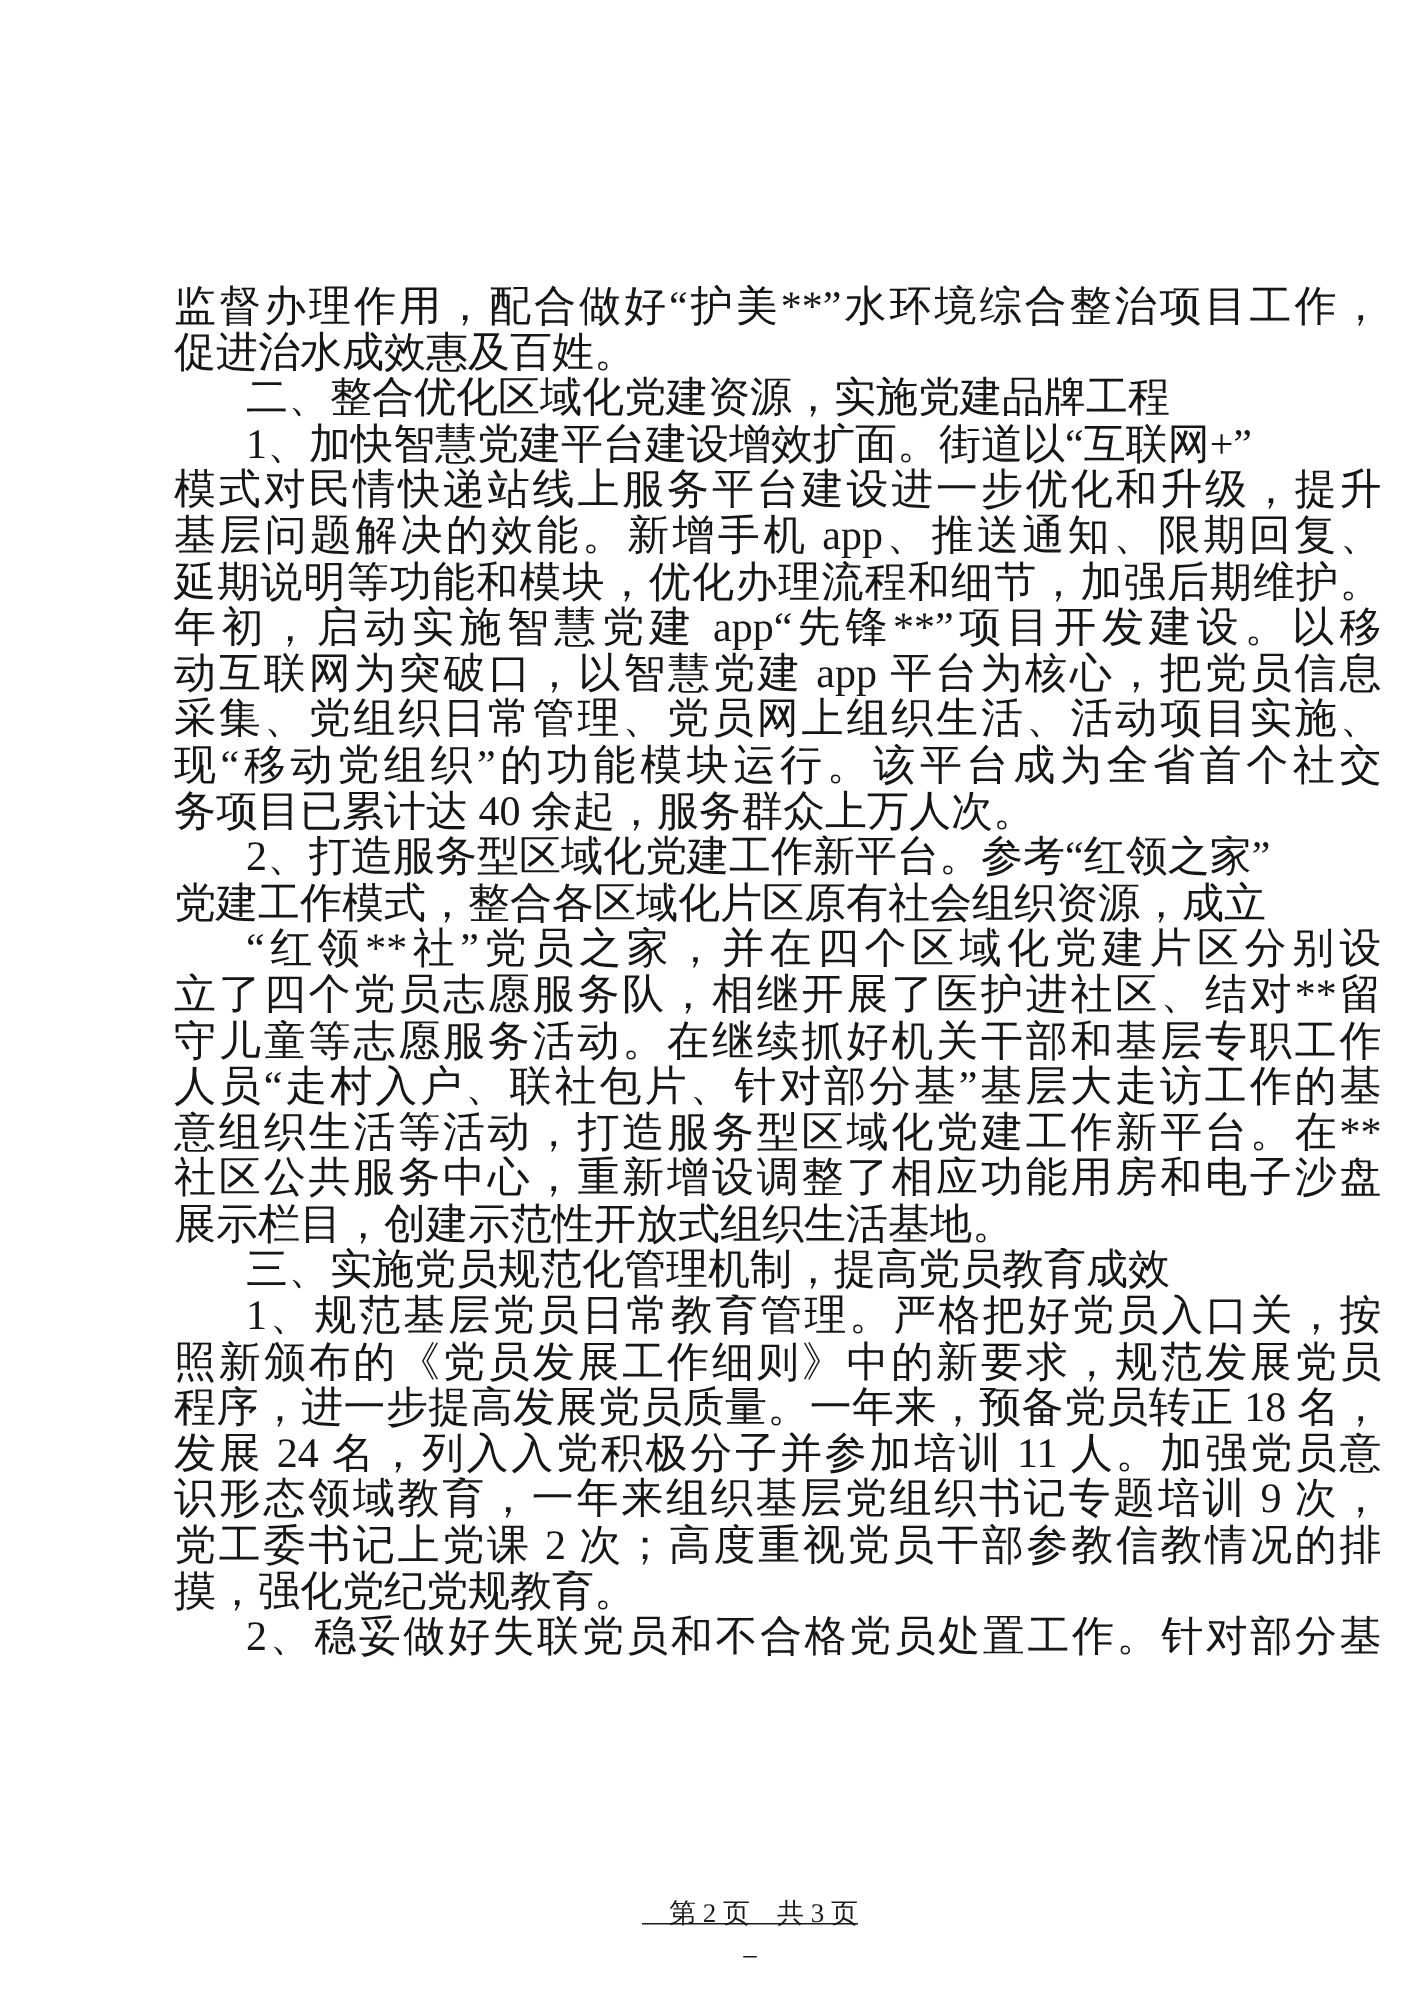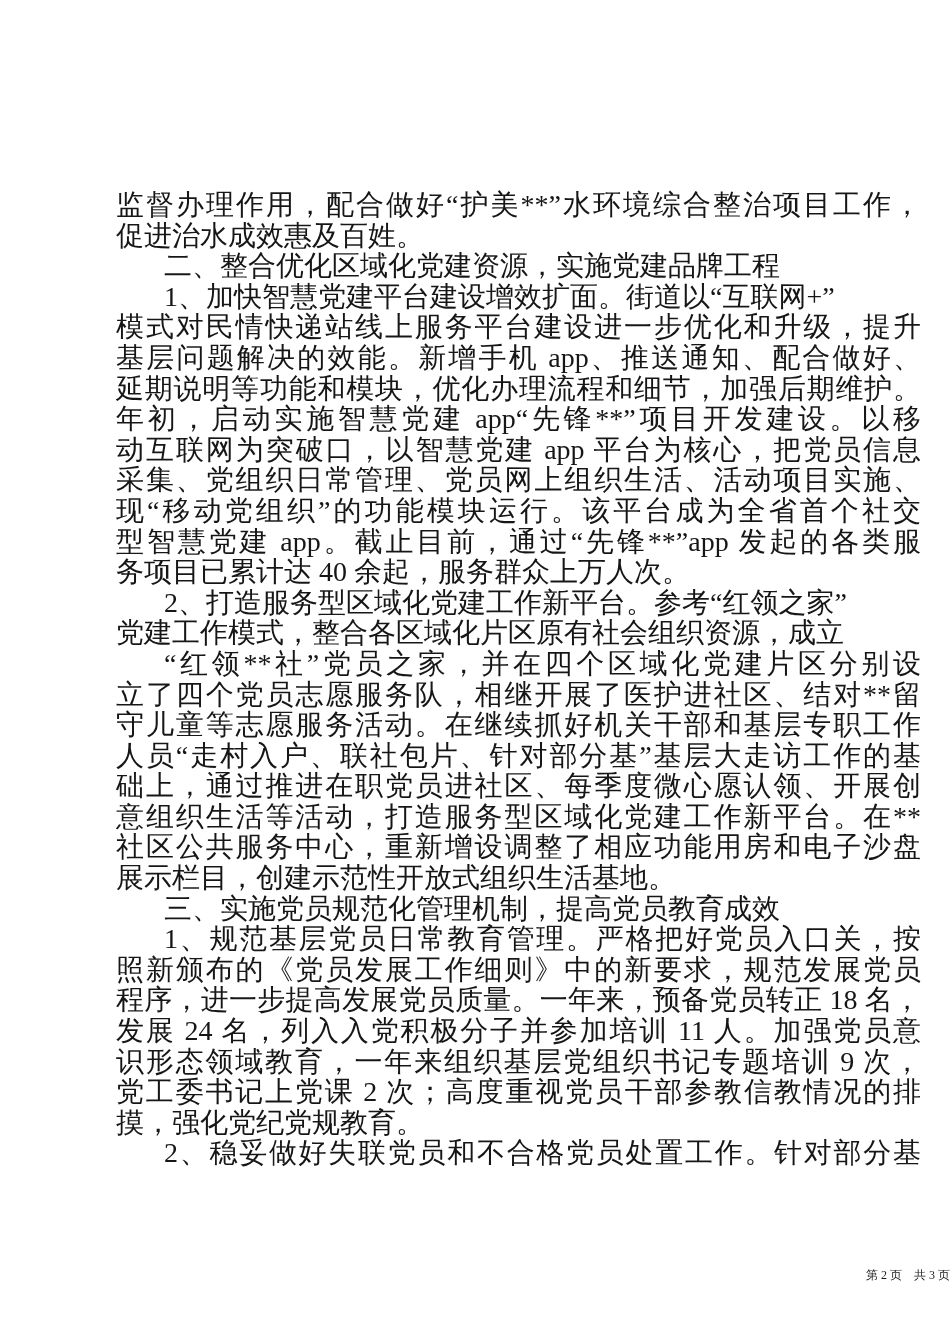"基层问题解决的效能。新增手机 app、推送通知、配合做好、" div.line { text: 配合做好 -> 限期回复 }
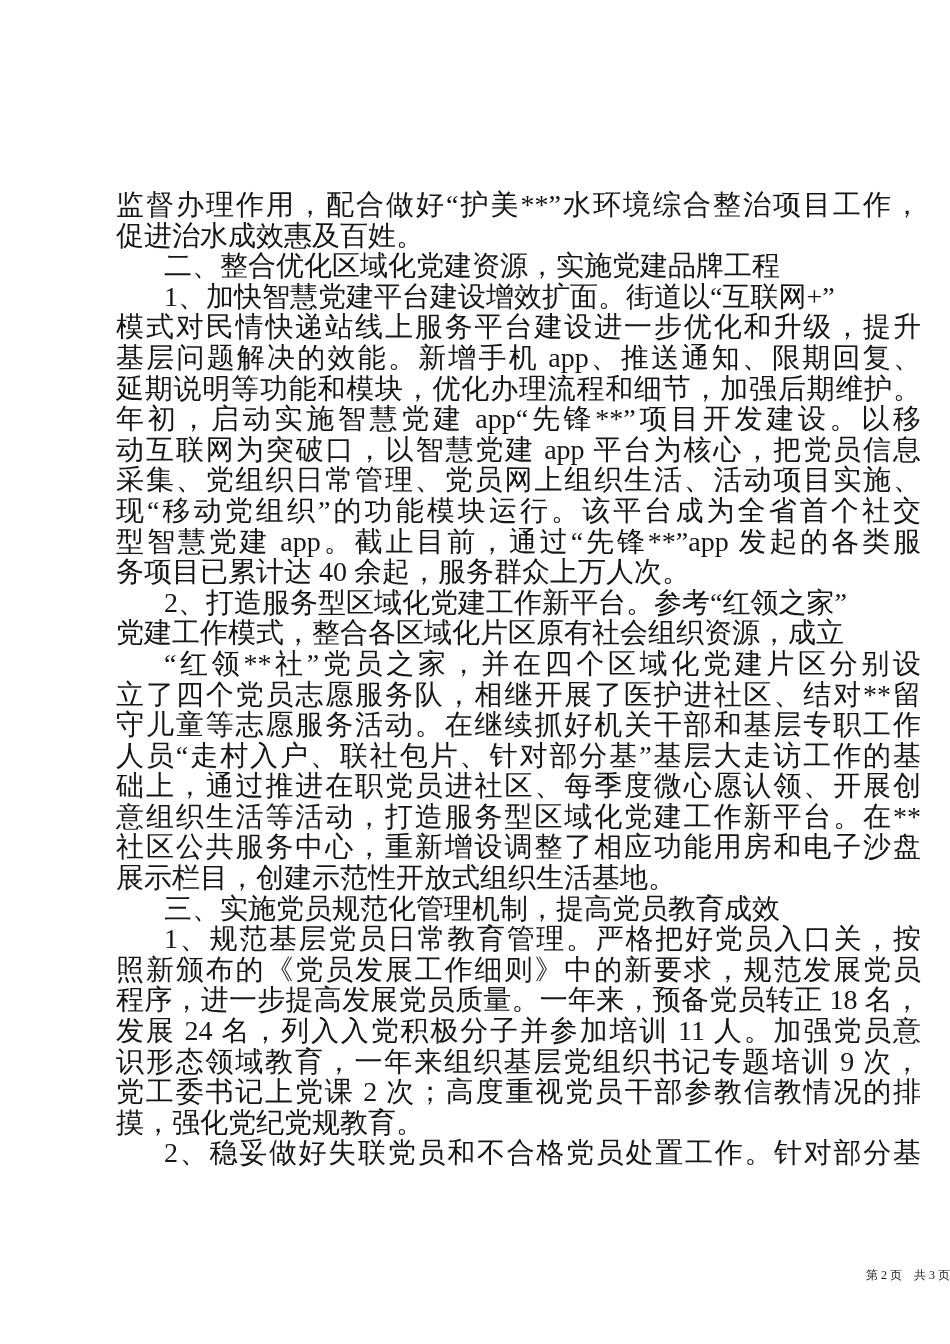"型智慧党建 app。截止目前，通过“先锋**”app 发起的各类服" div.line { html: <div>型智慧党建 app。截止目前，通过“先锋**”app 发起的各类服</div> -> none }
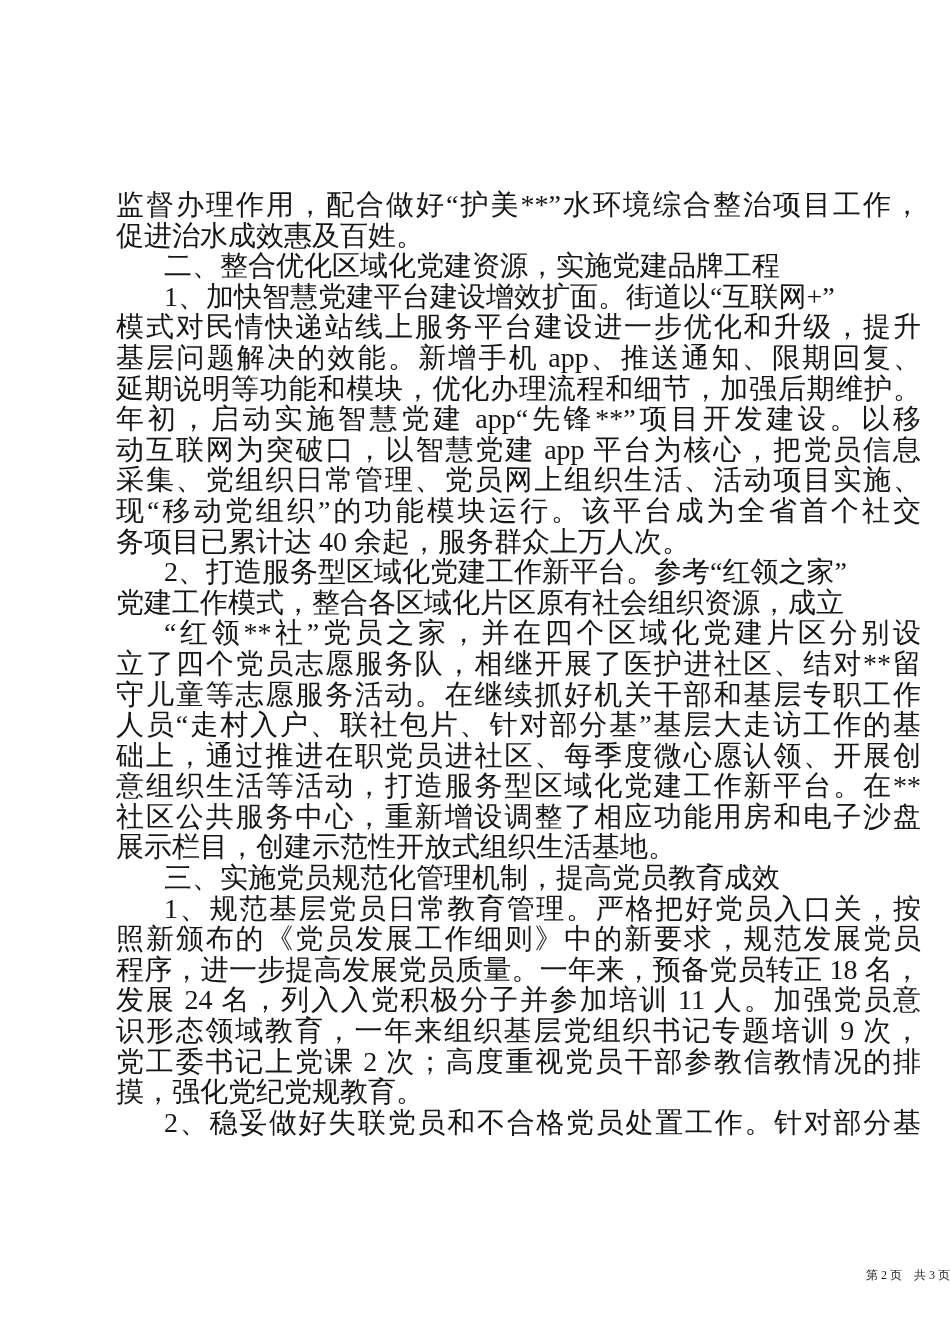"础上，通过推进在职党员进社区、每季度微心愿认领、开展创" div.line { html: <div>础上，通过推进在职党员进社区、每季度微心愿认领、开展创</div> -> none }
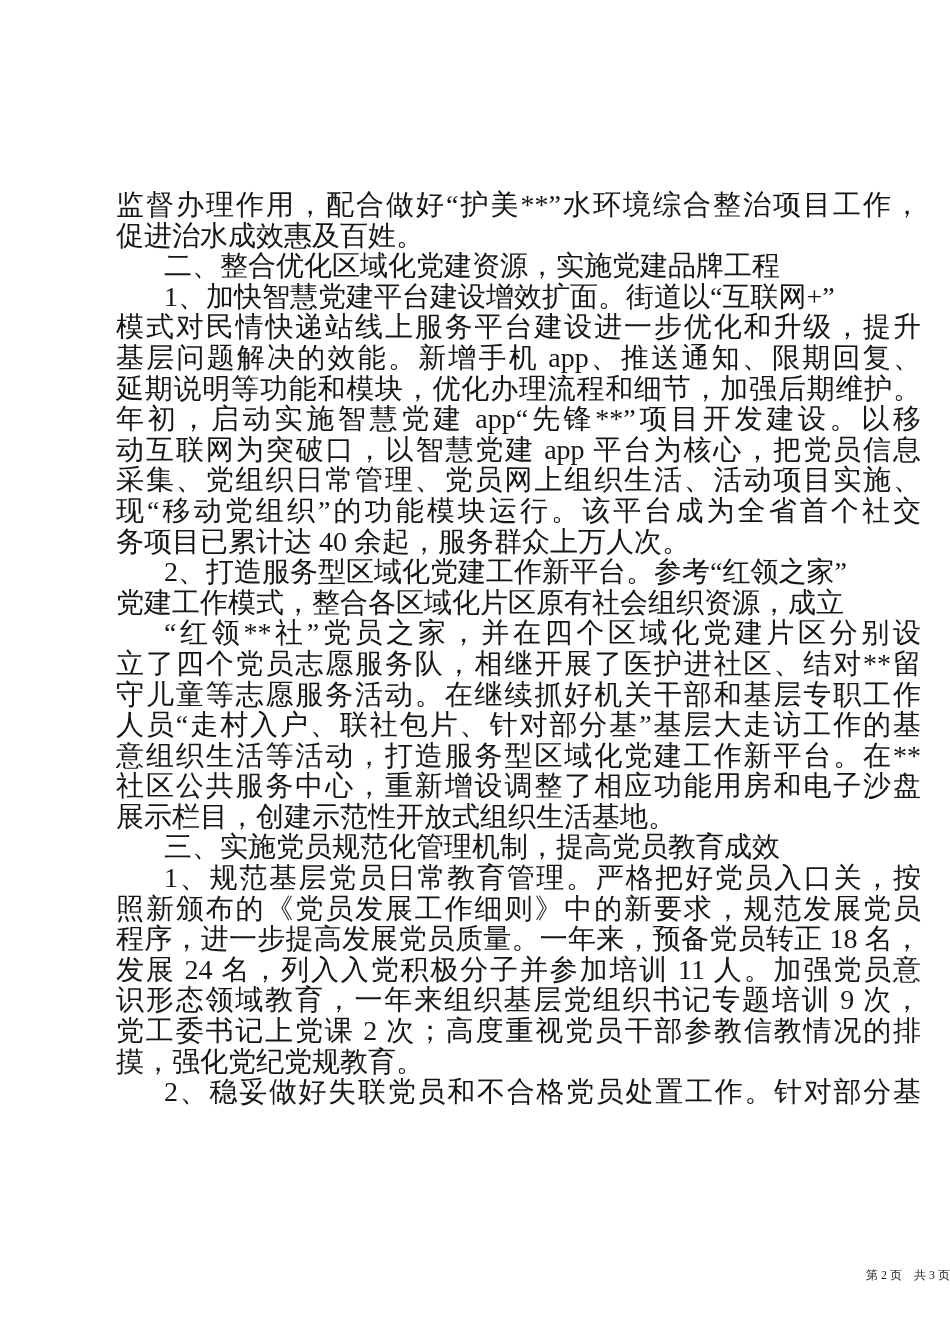"第 2 页 共 3" .footer { font-size: 12px -> 18px; text-align: right -> center; text-decoration: none -> underline }
